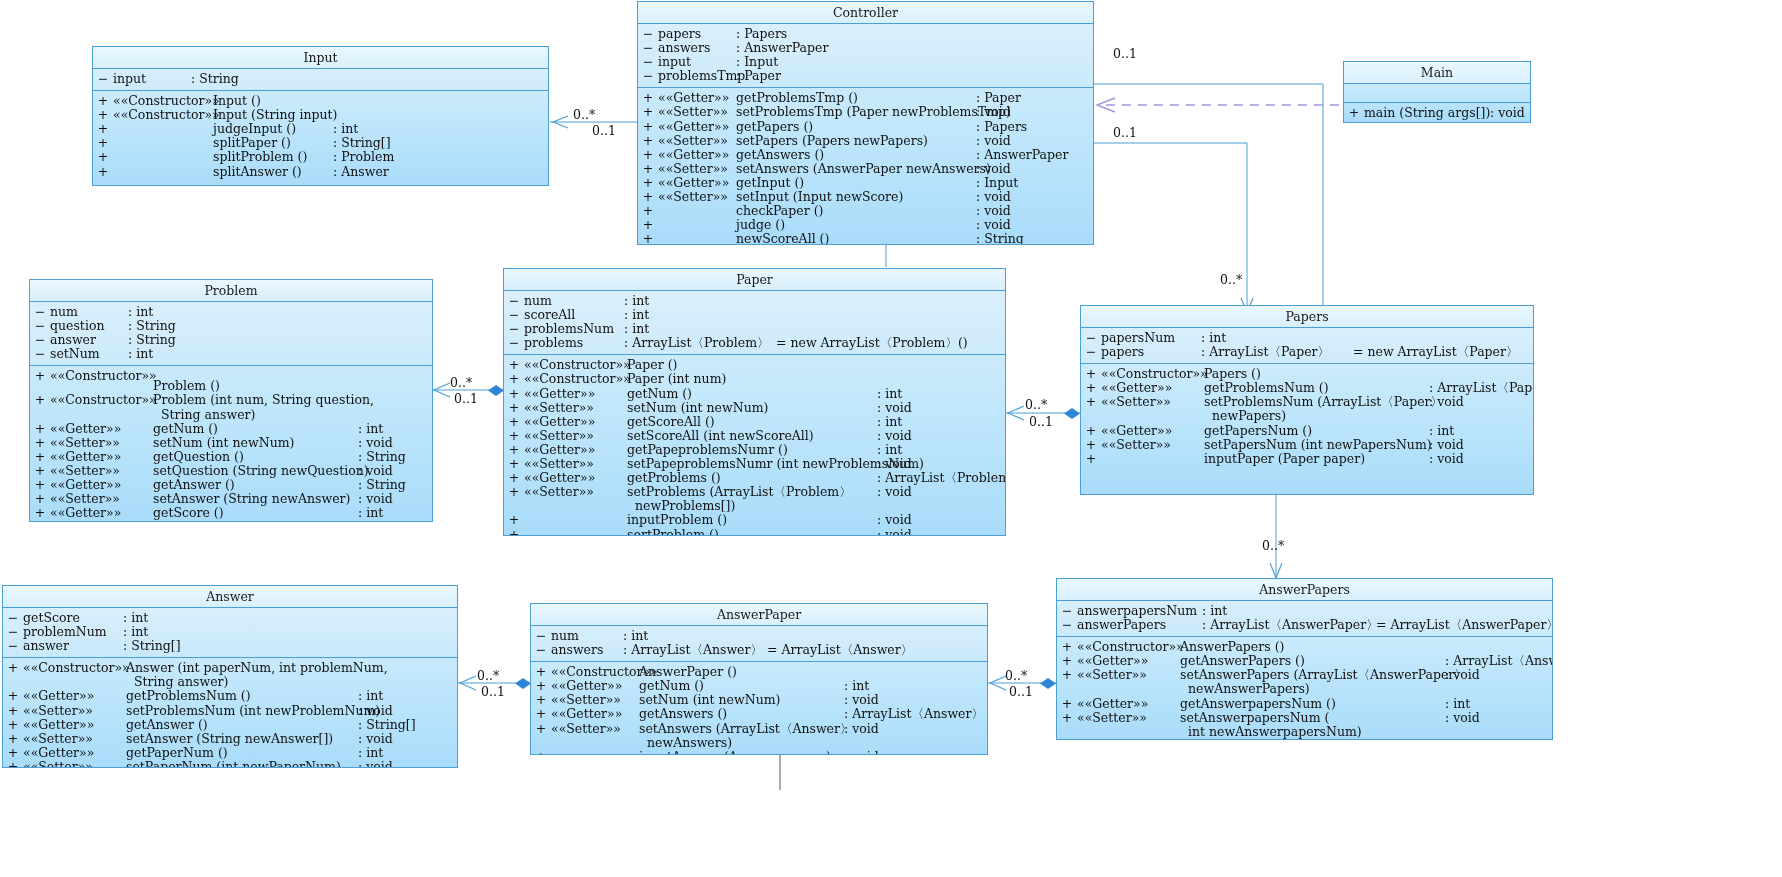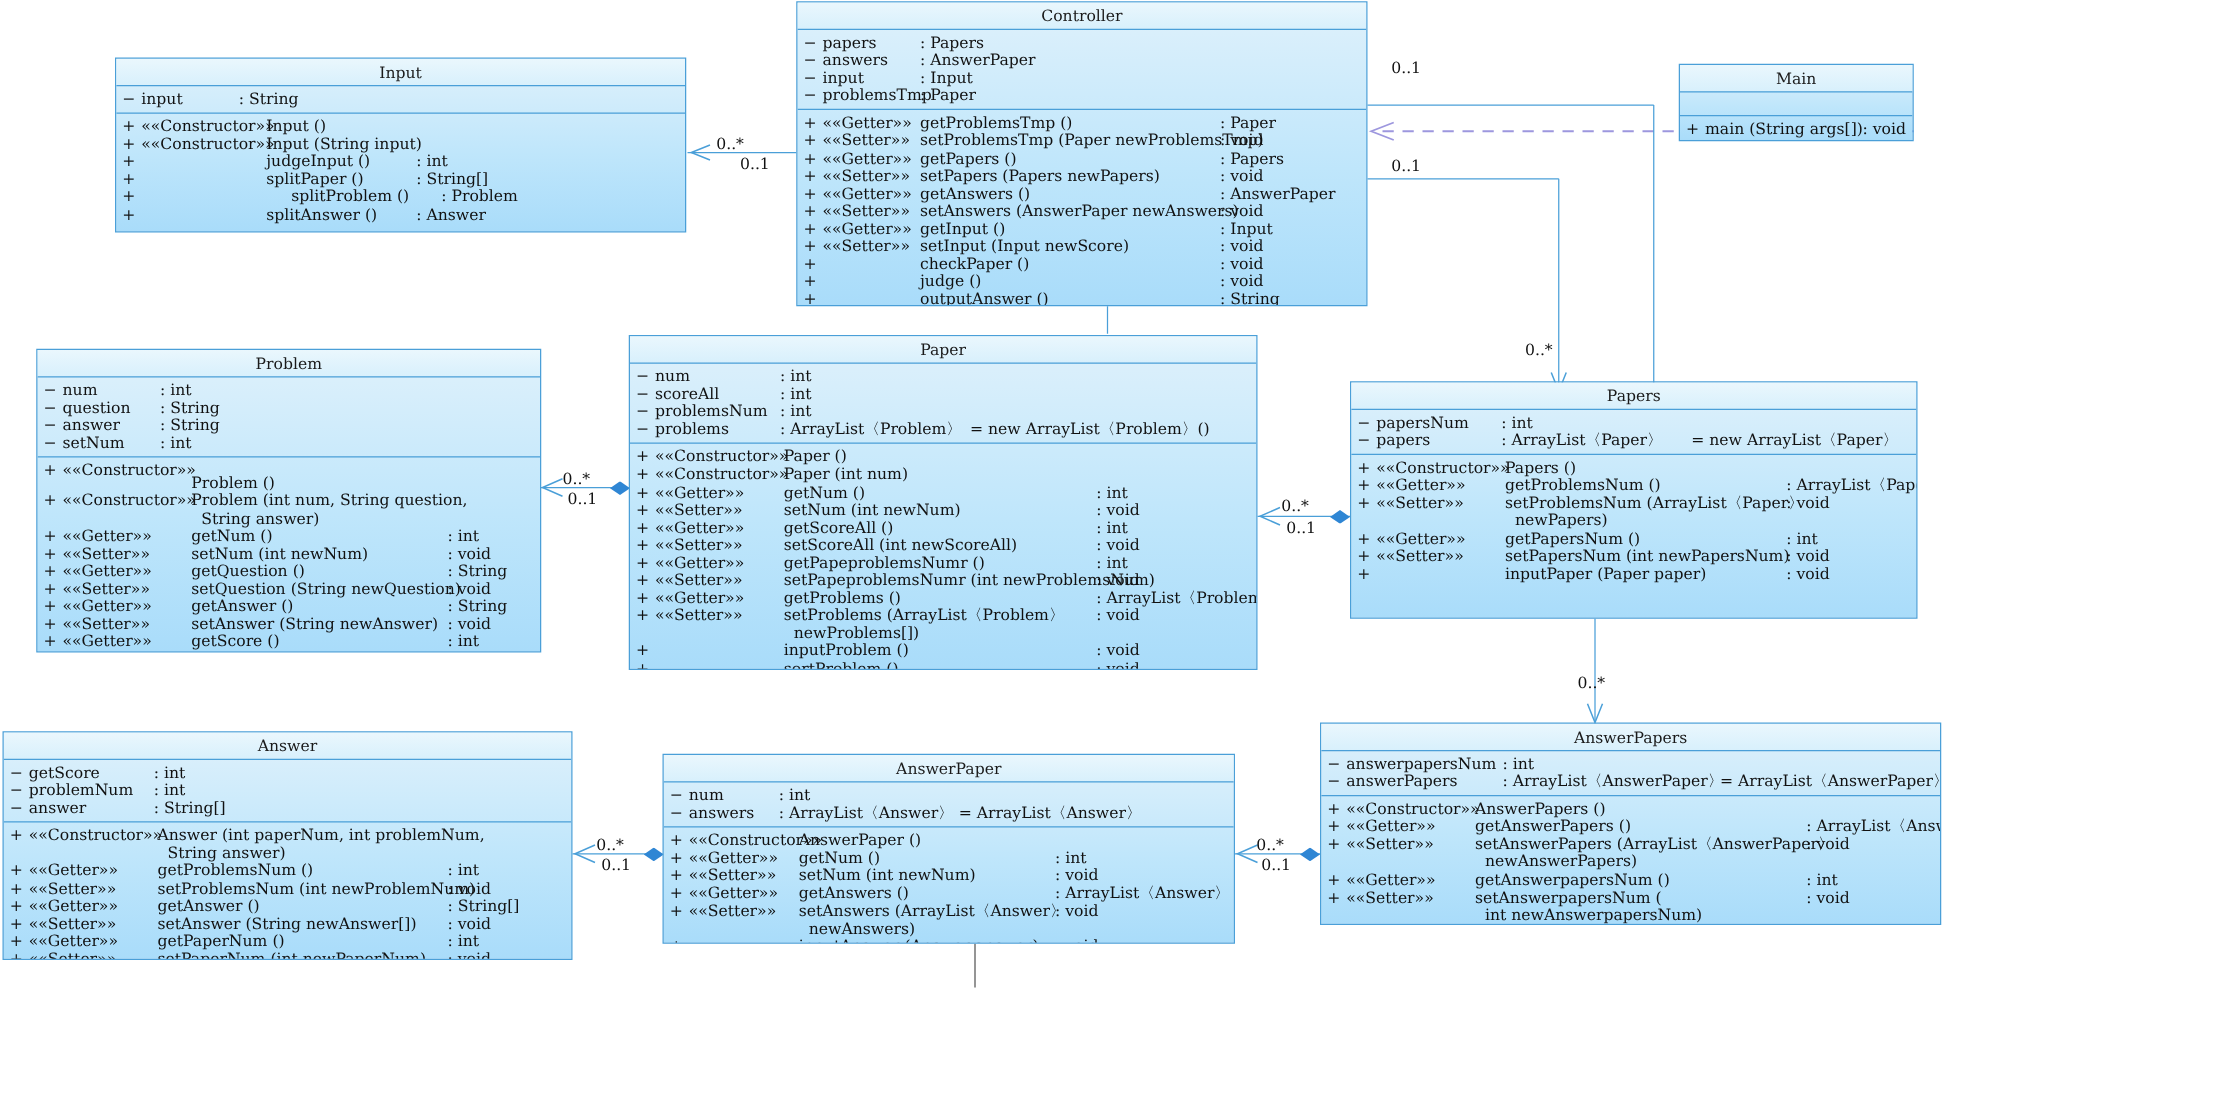"Main" div.umlbox { top: 51px -> 61px }
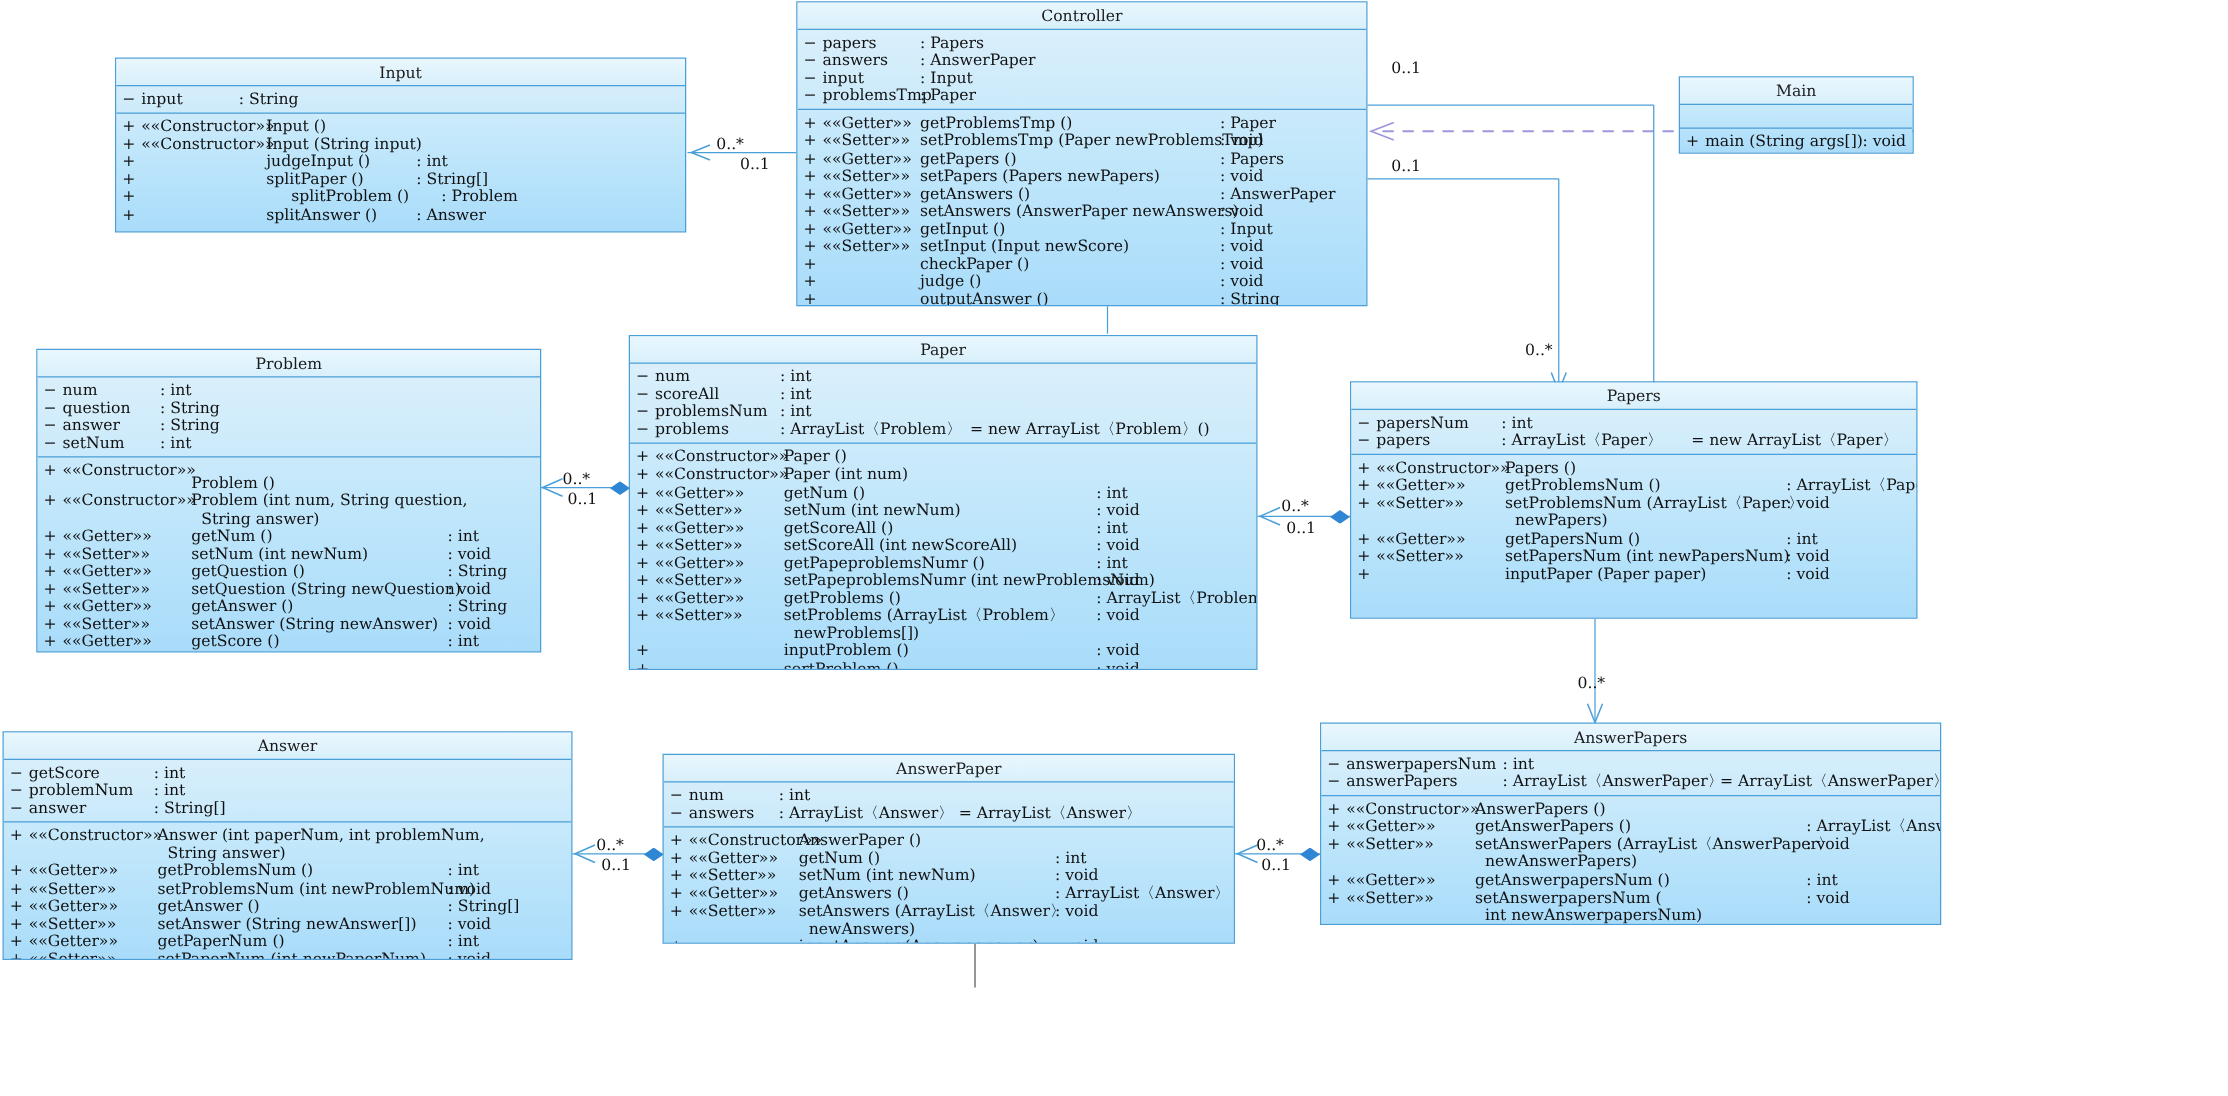"splitProblem ()" span.nm { margin-left: 20px -> none }
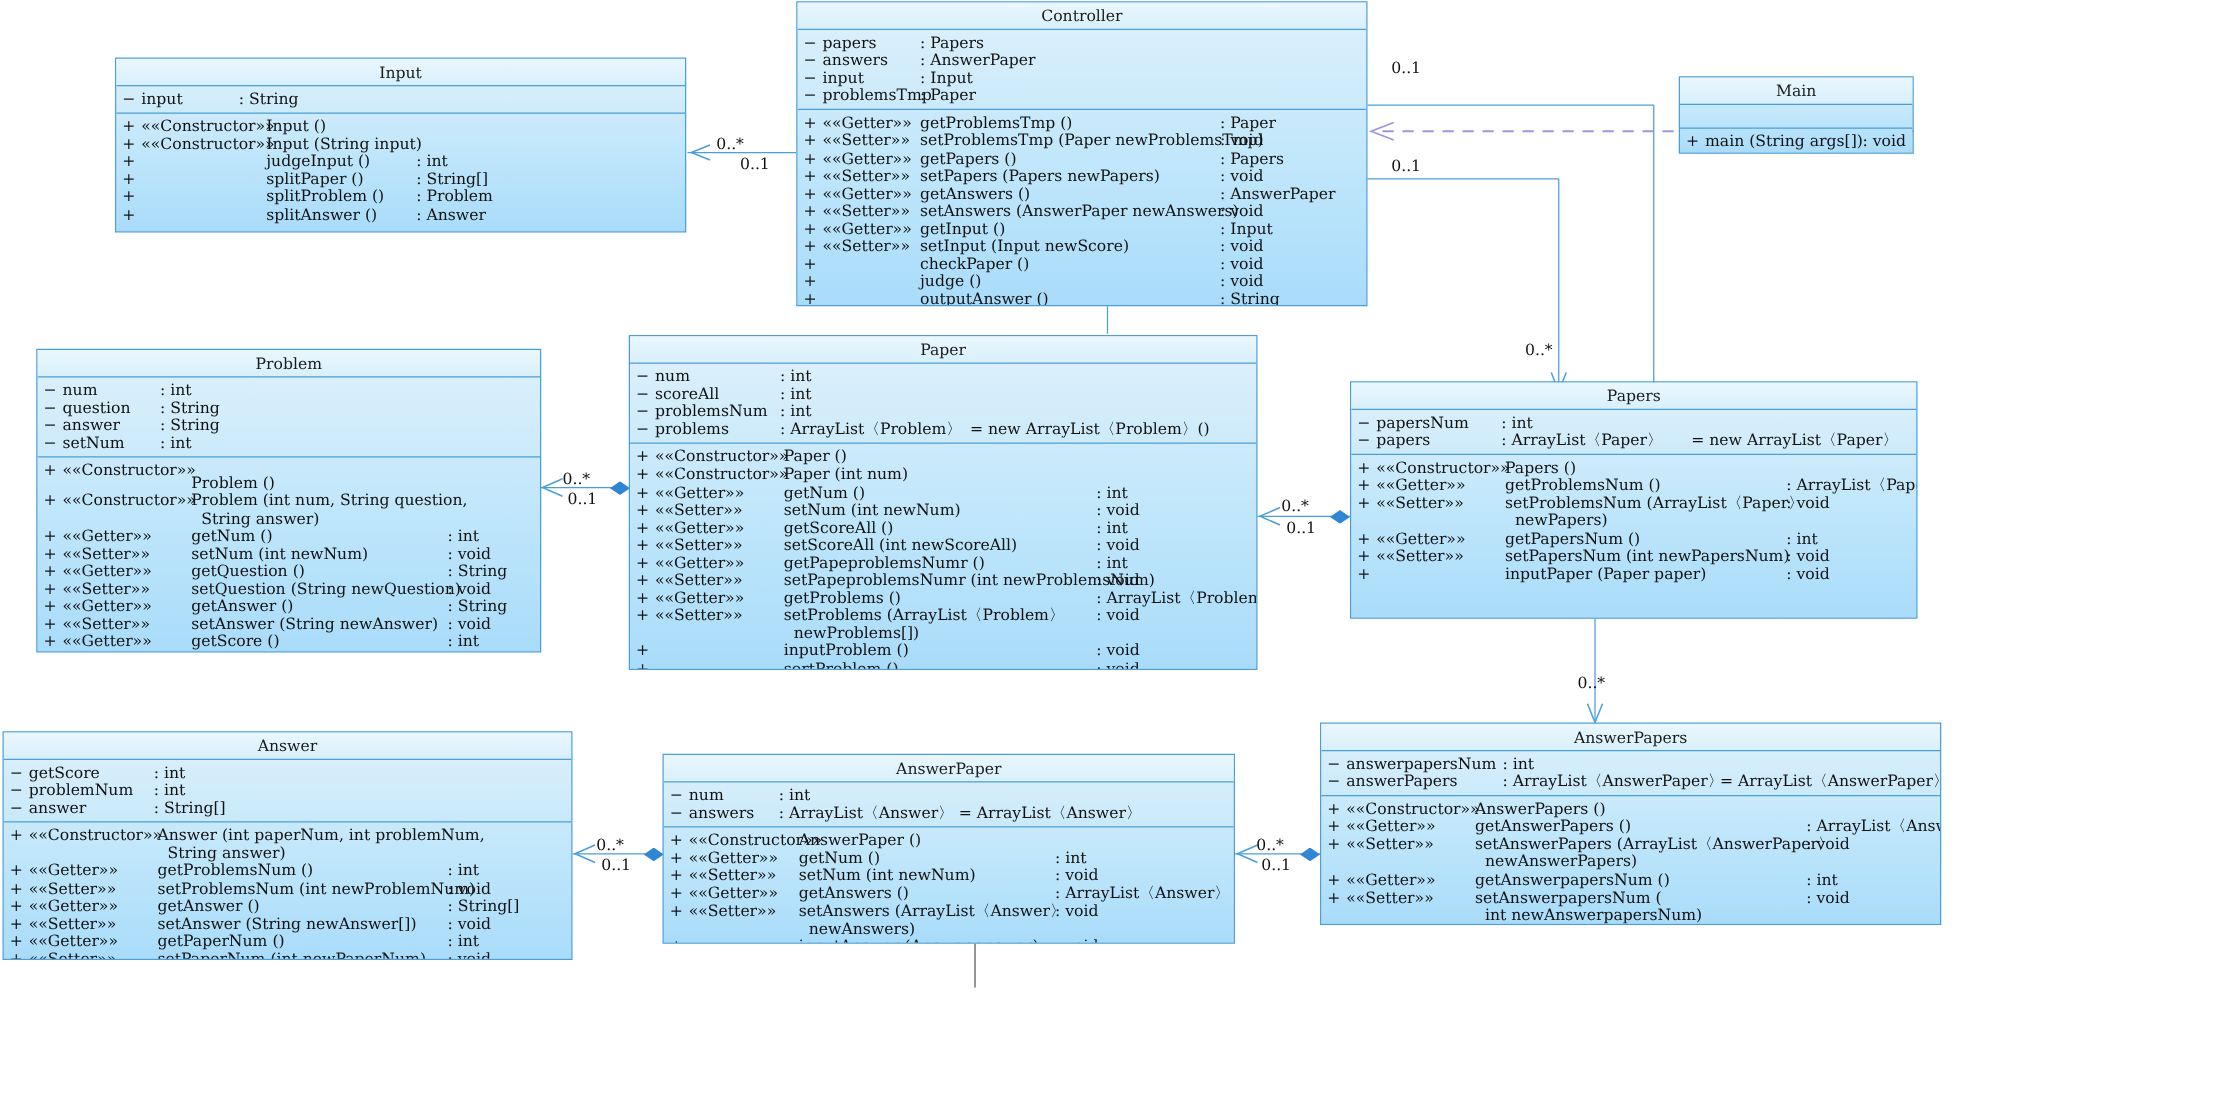"outputAnswer ()" span.nm { text: outputAnswer -> newScoreAll }
